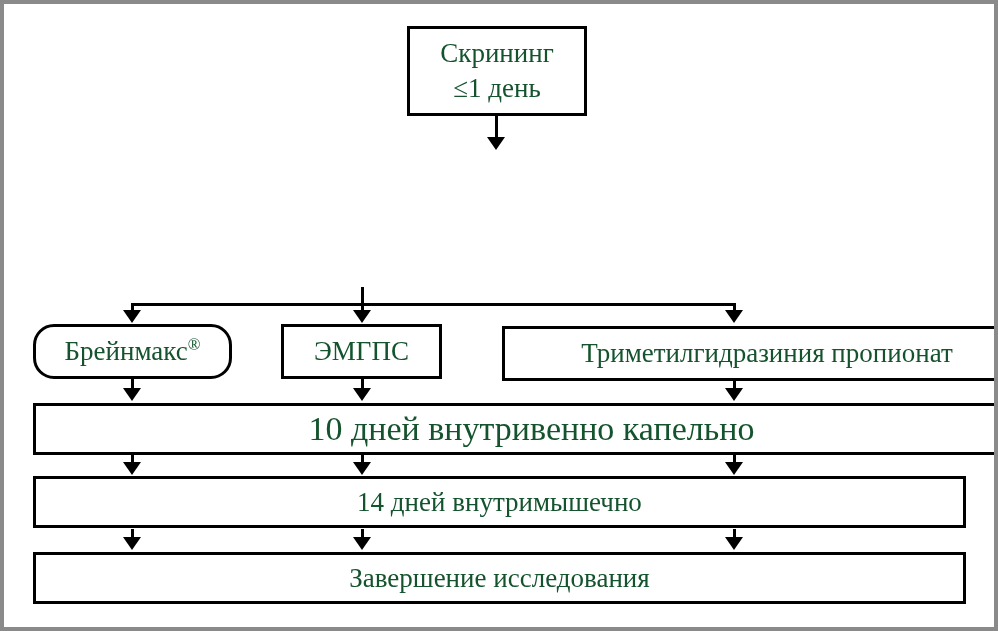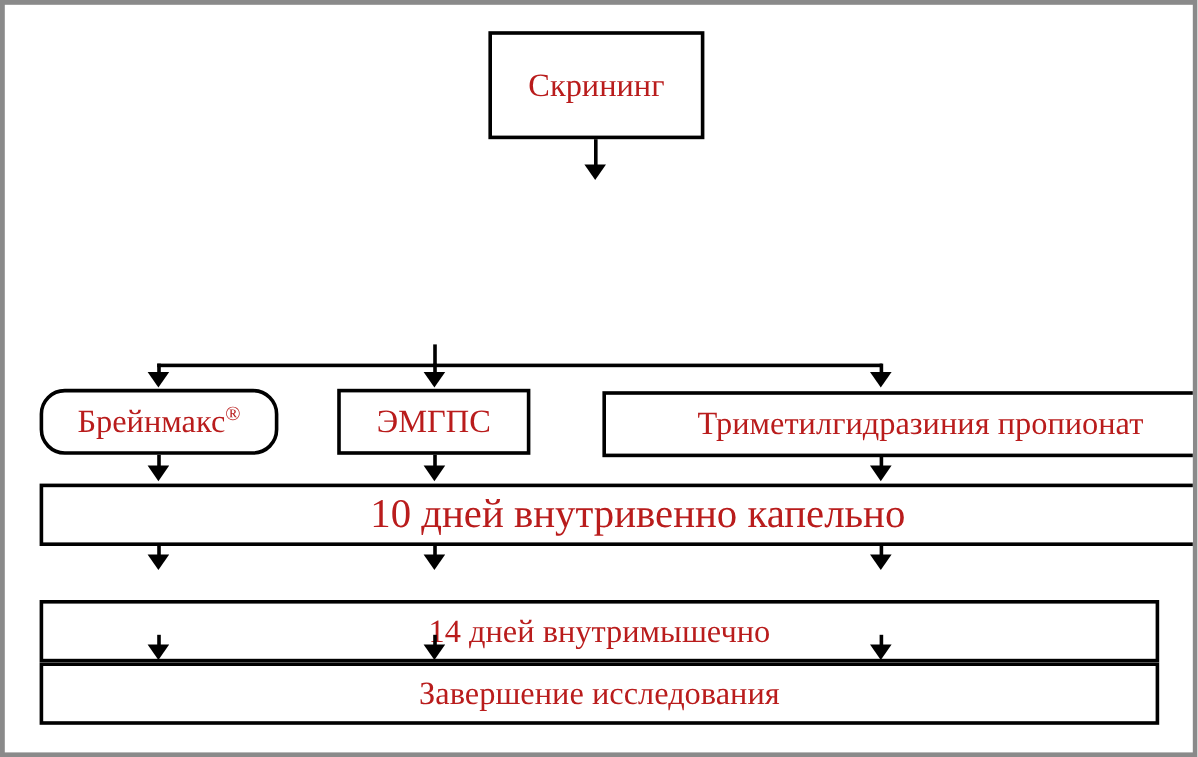"Скрининг" .box { color: #b91c1c -> #14532d }
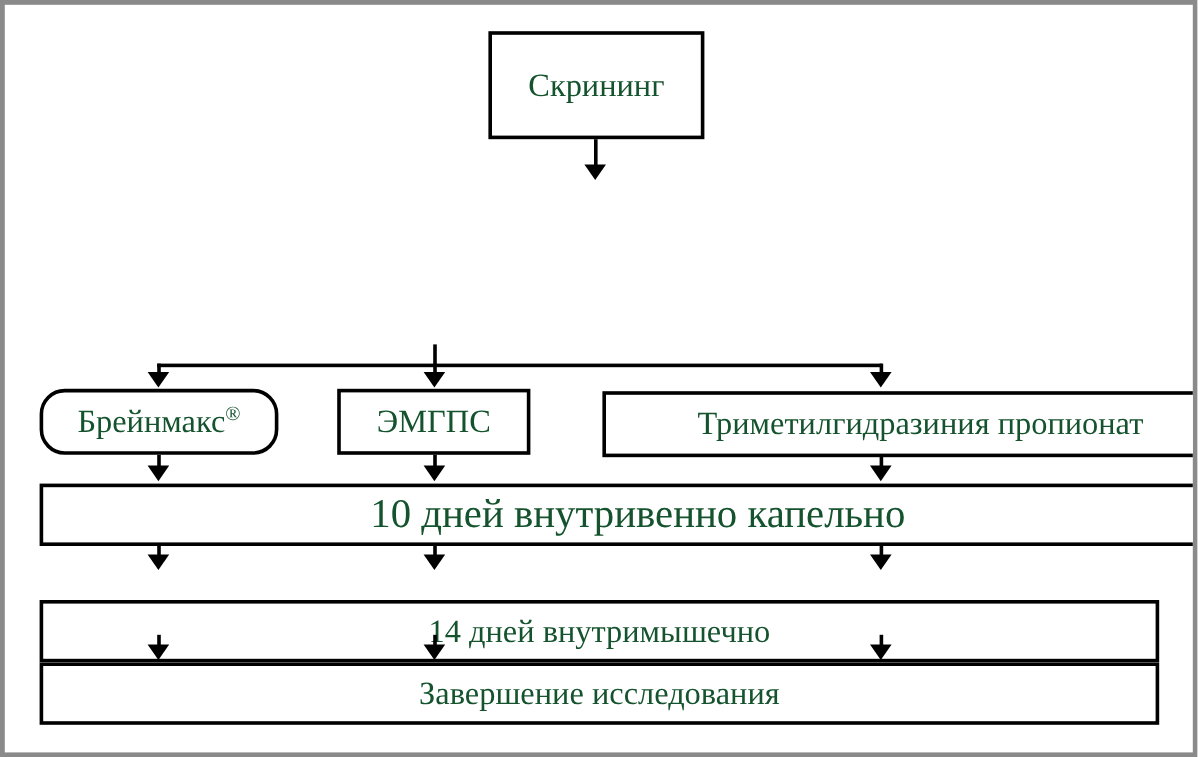"≤1 день" span.lbl { html: none -> <span>≤1 день</span> }
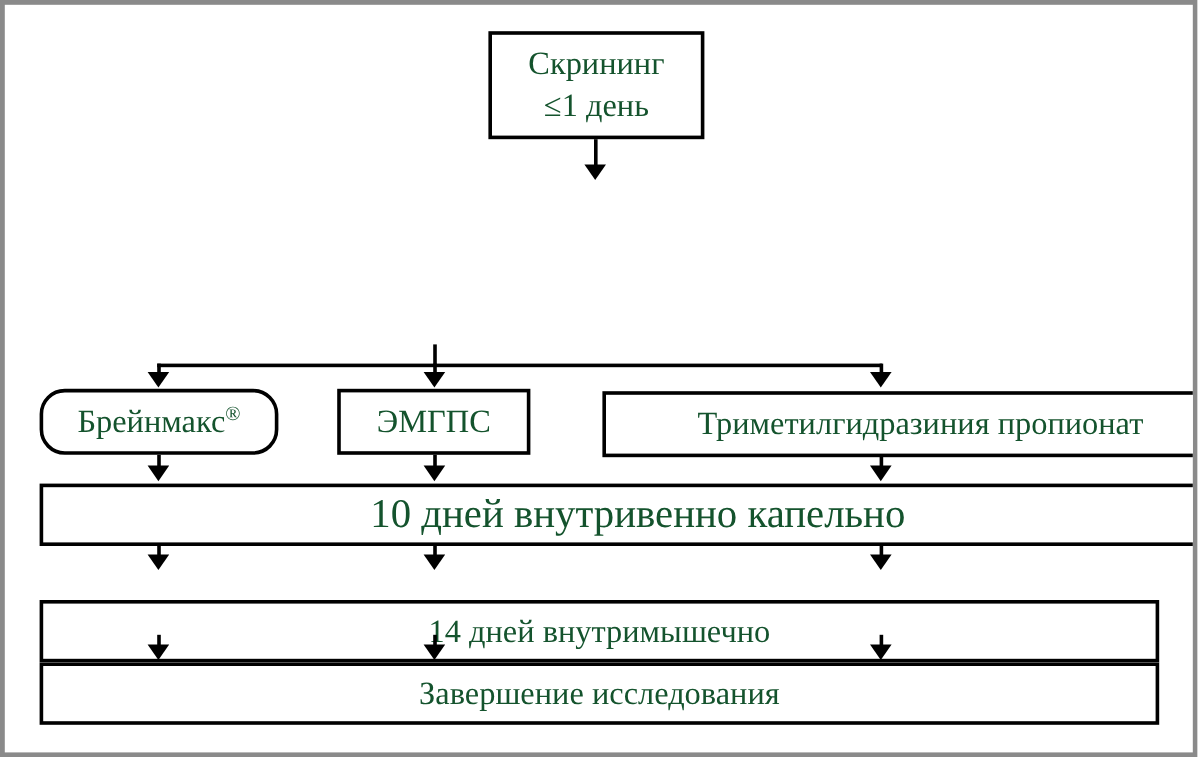"14 дней внутримышечно" #box-im { top: 496px -> 472px }
